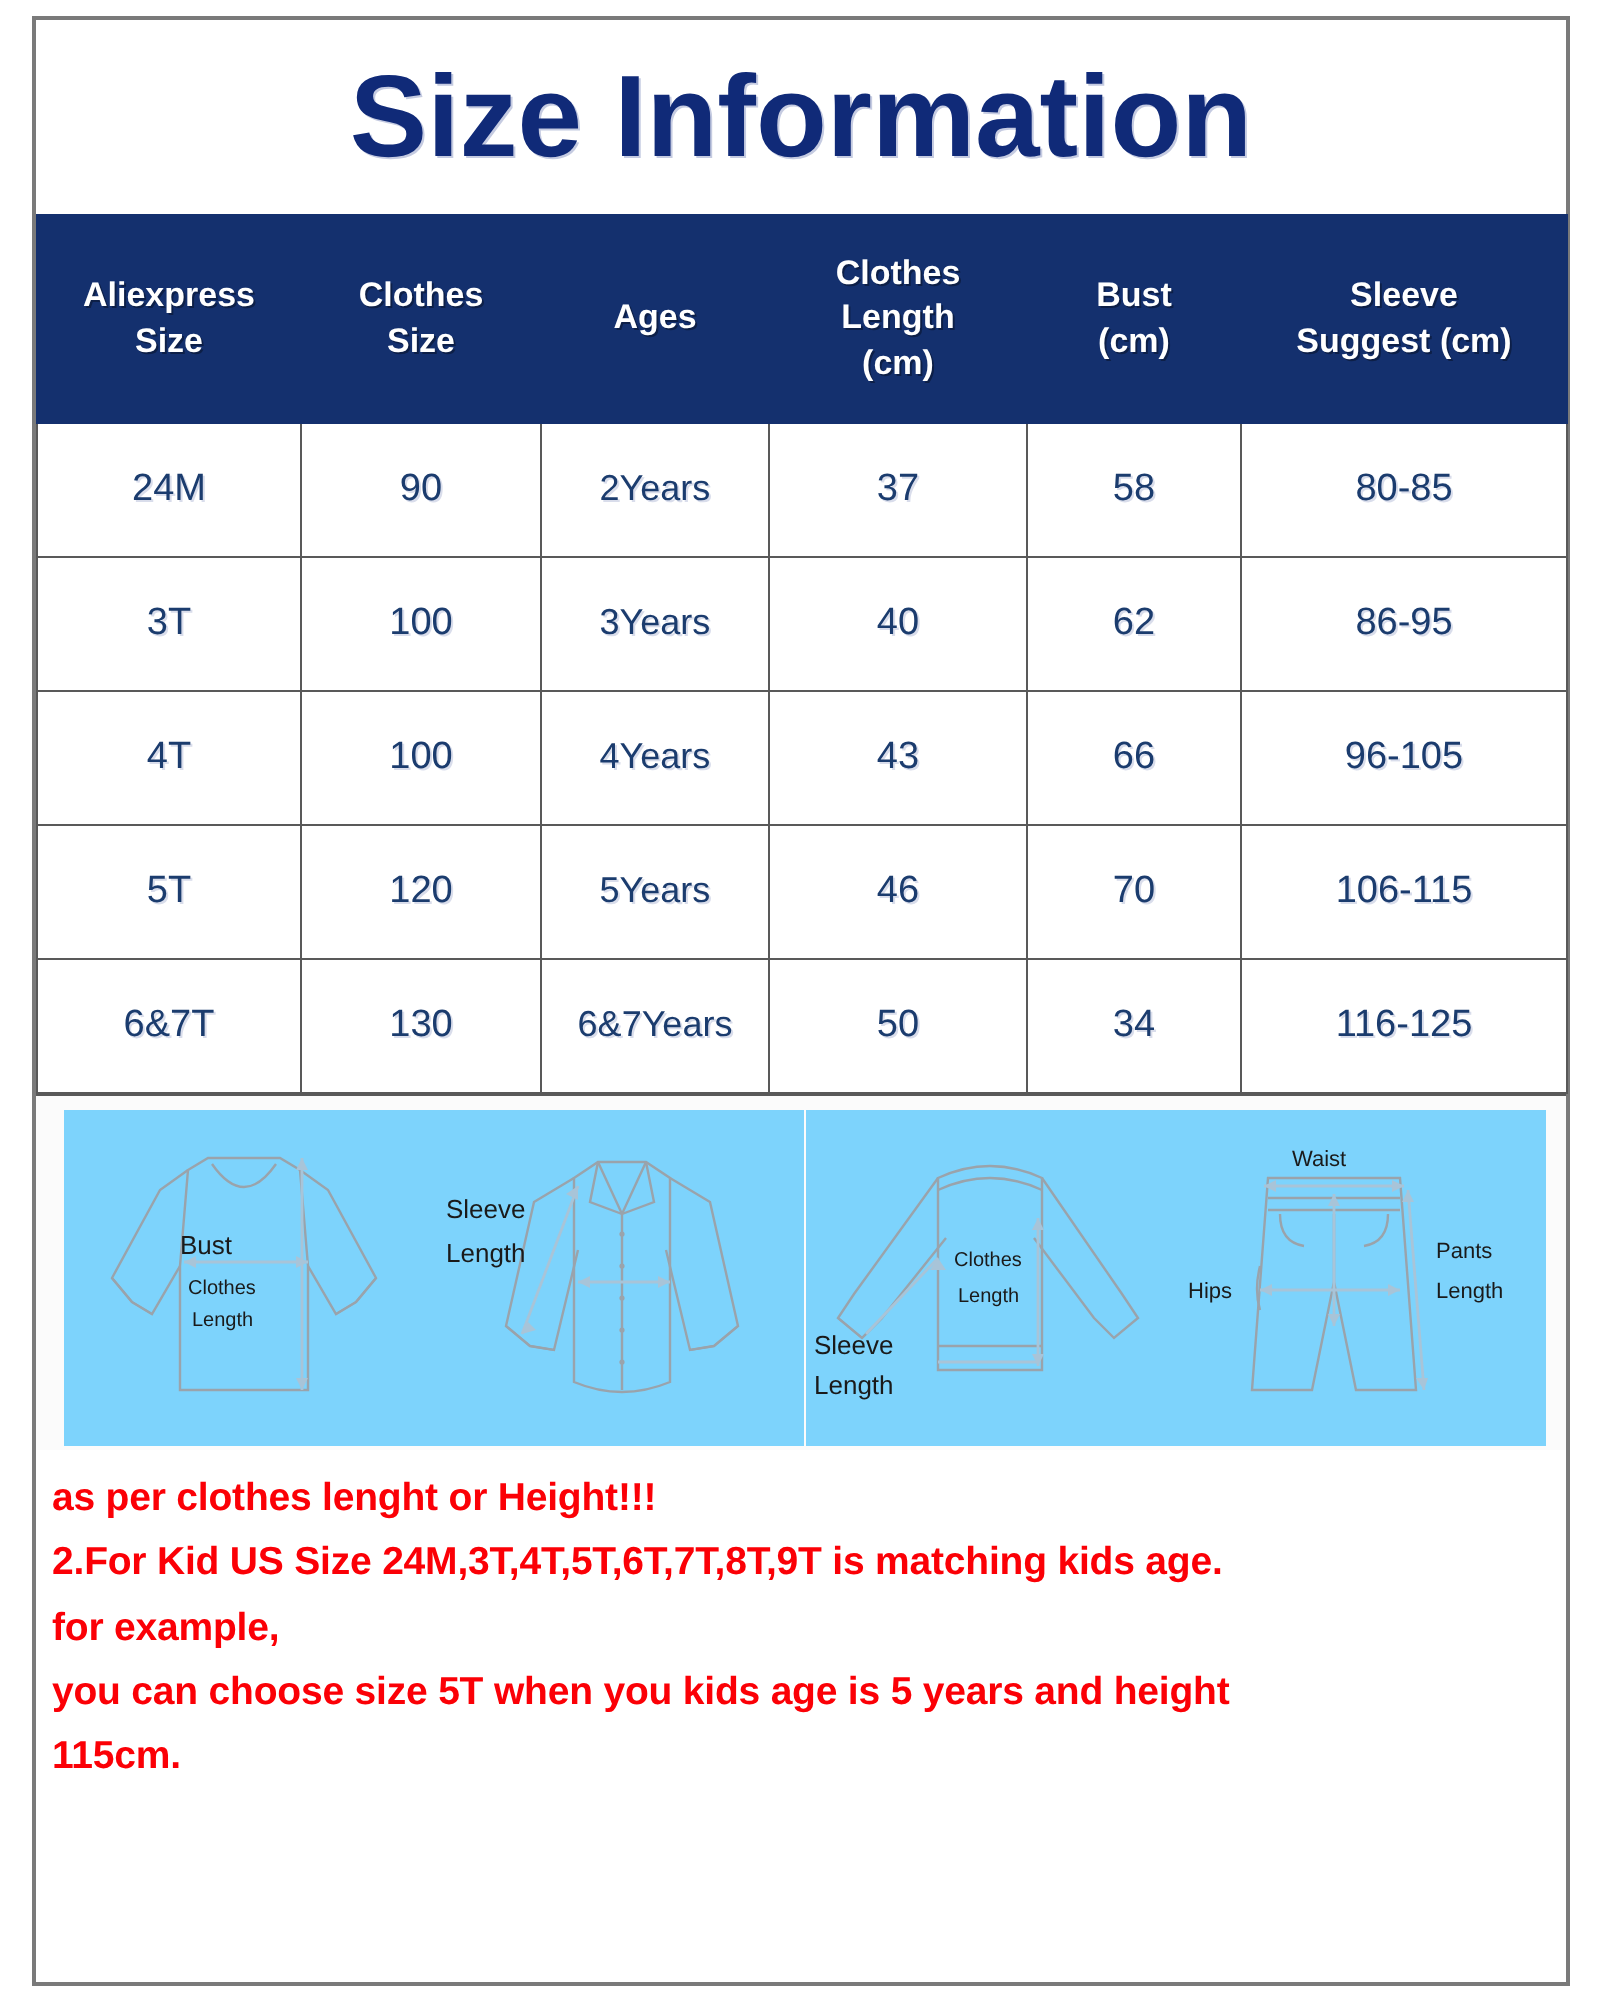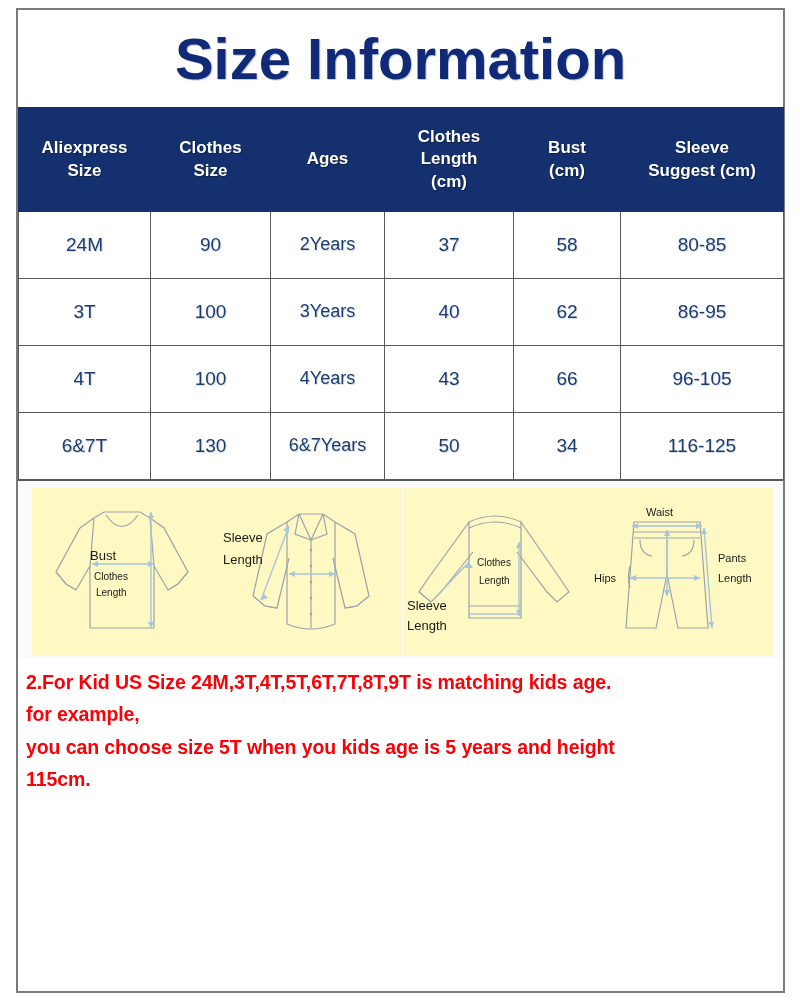"5T" tr { html: none -> <tr> <td>5T</td> <td>120</td> <td>5Years</td> <td>46</td> <td>70</td> <td>106-115</td> </tr> }
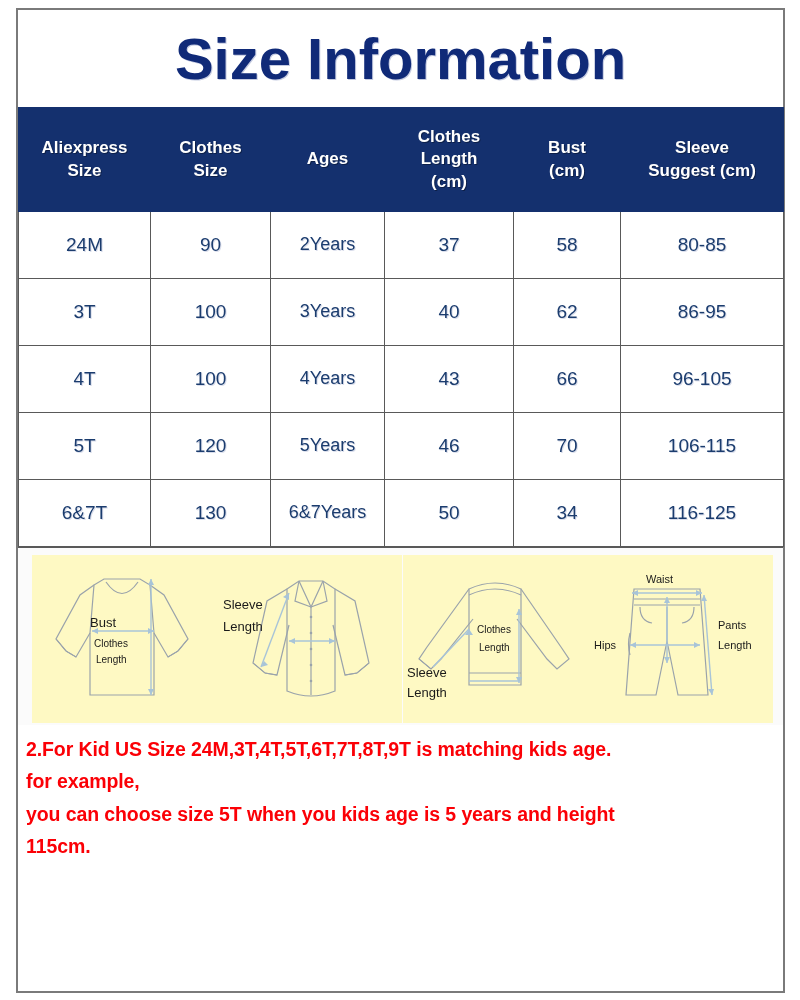"Waist" .illus-cell { background: #fef9c3 -> #7dd3fc }
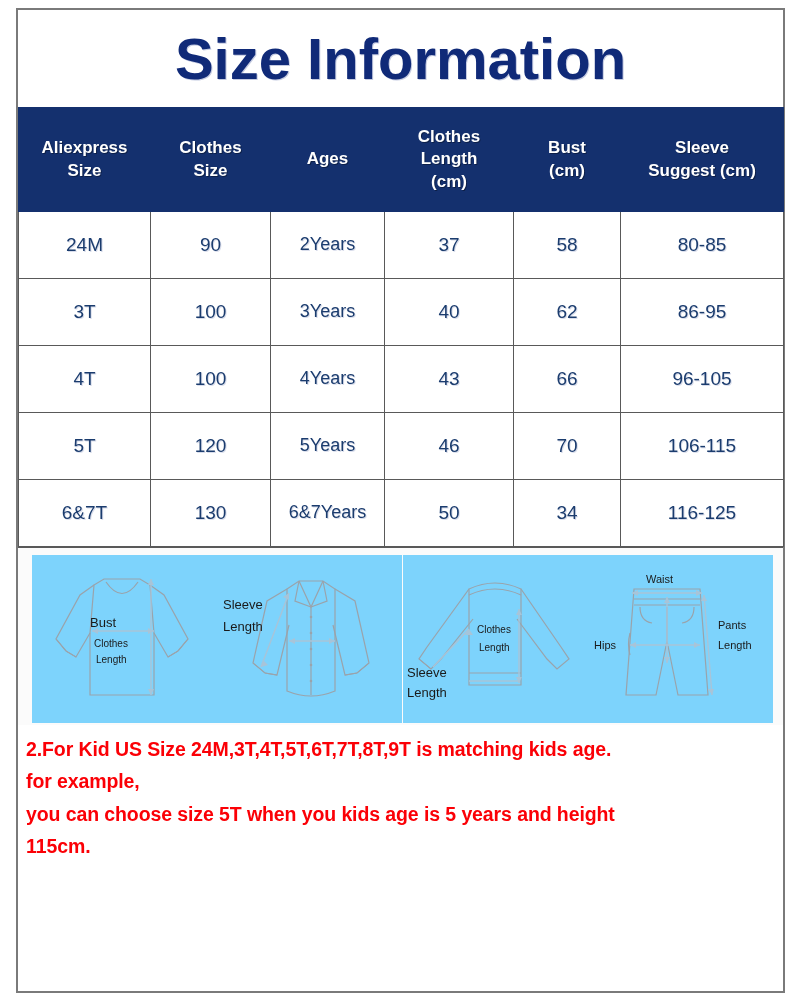"as per clothes lenght or" div.note-line { html: none -> <div>as per clothes lenght or Height!!!</div> }
